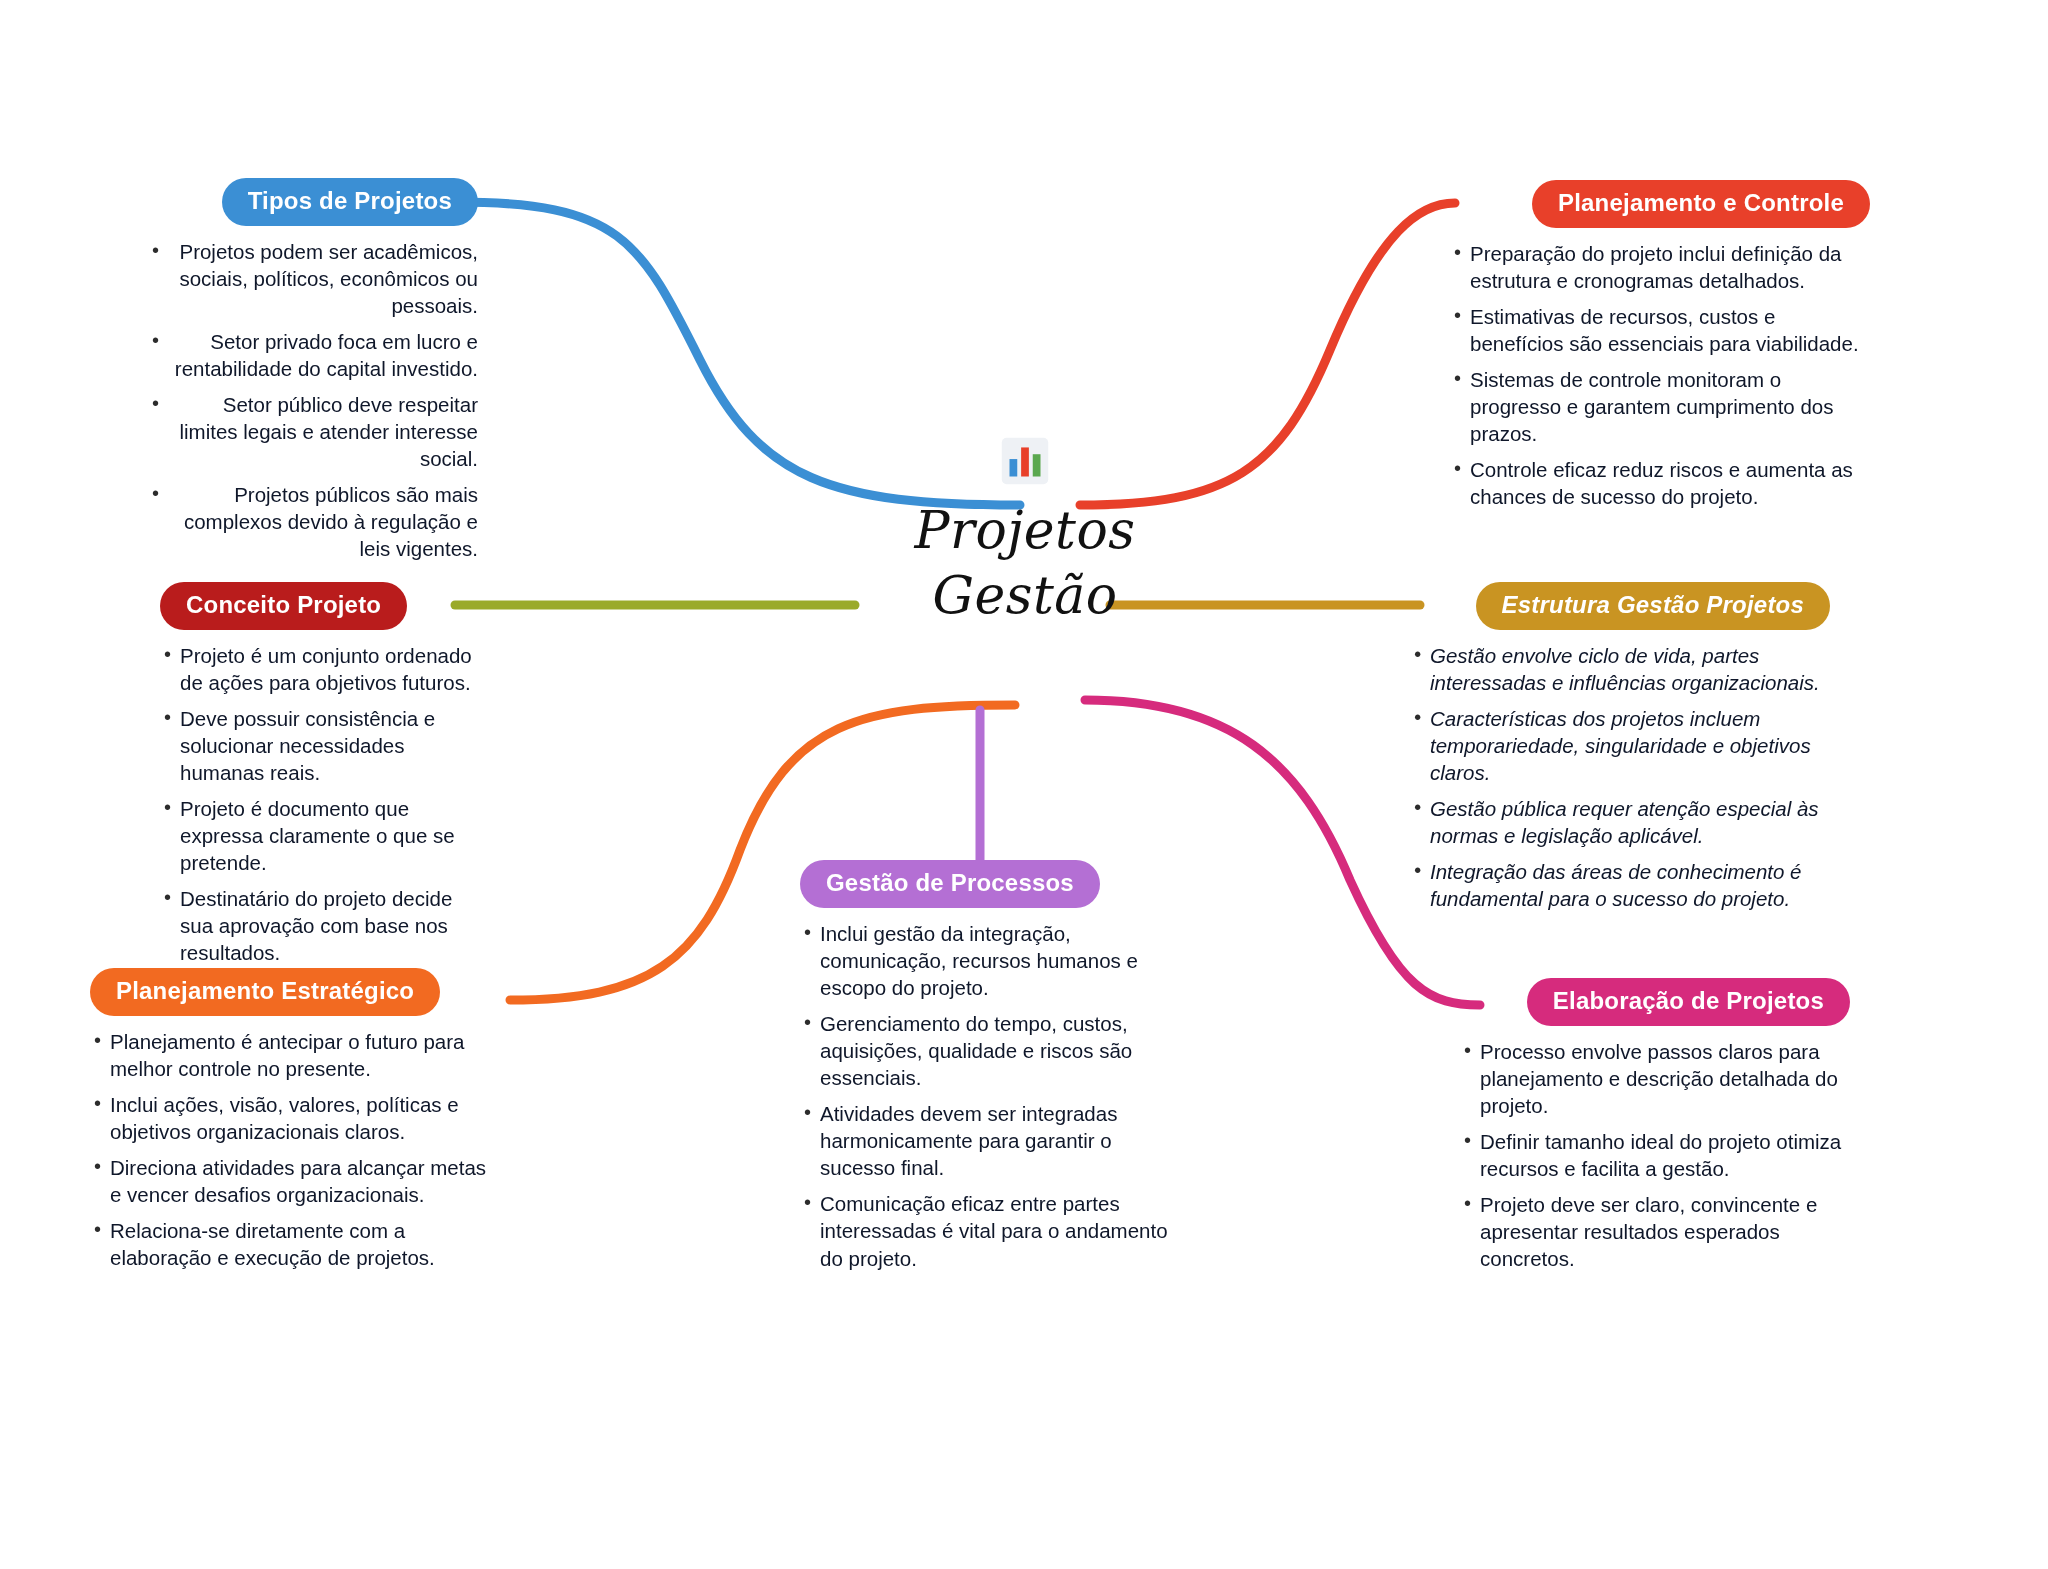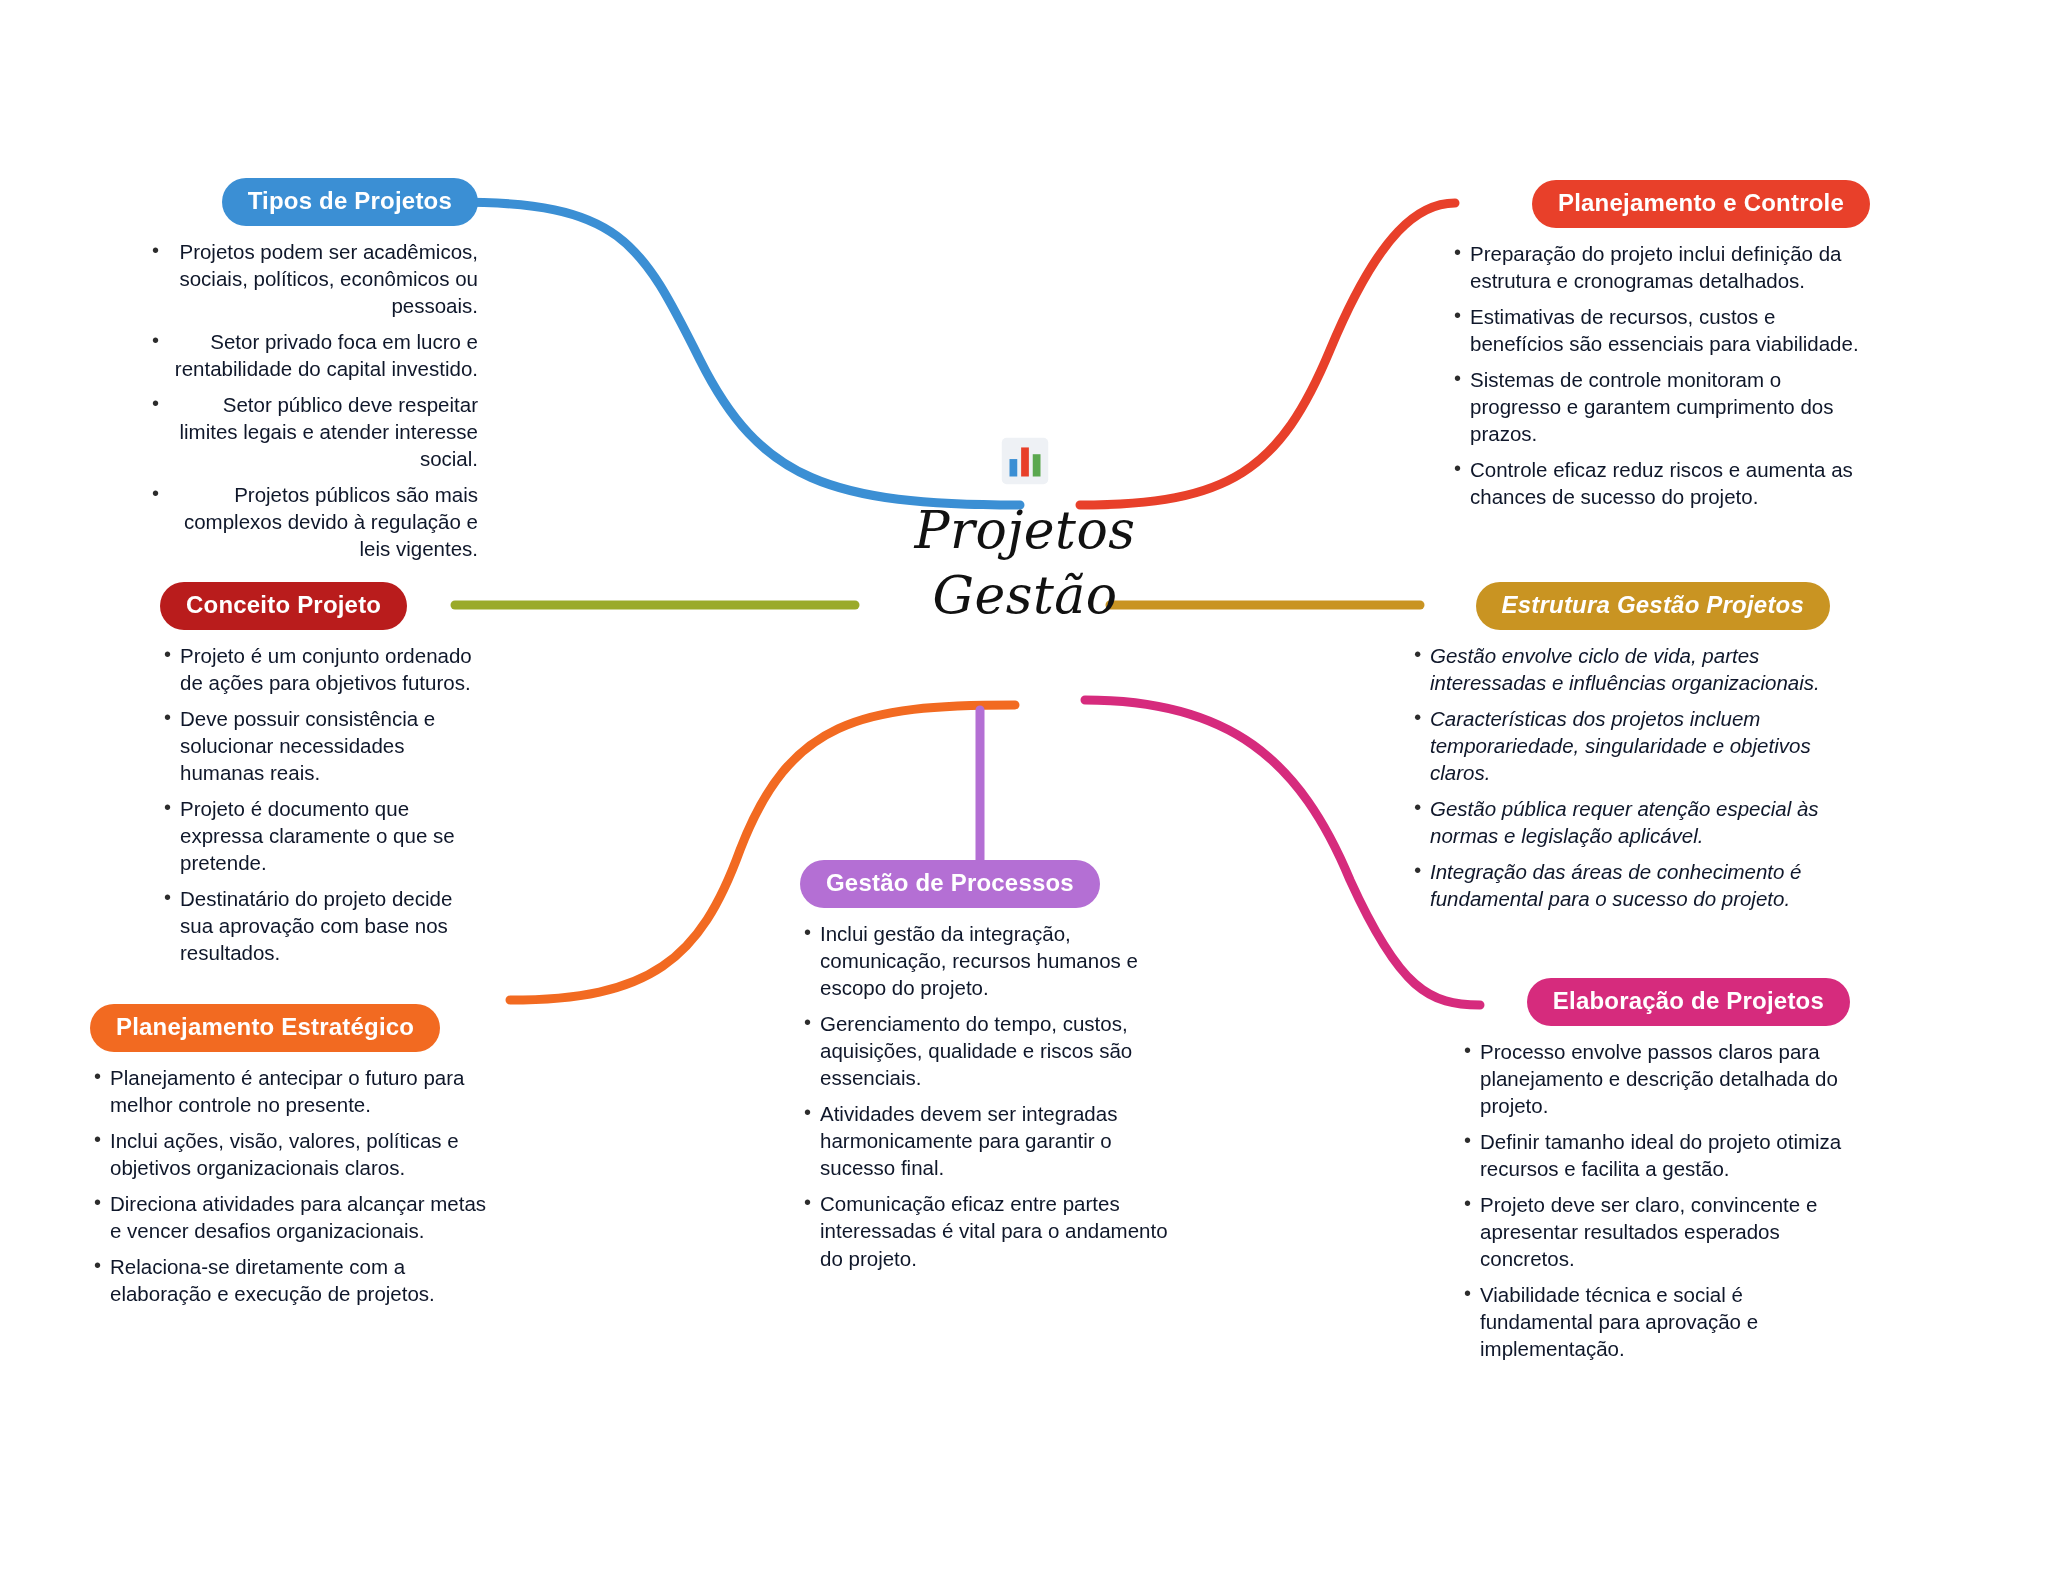"Planejamento Estratégico" #b-planest { margin-top: 36px -> none }
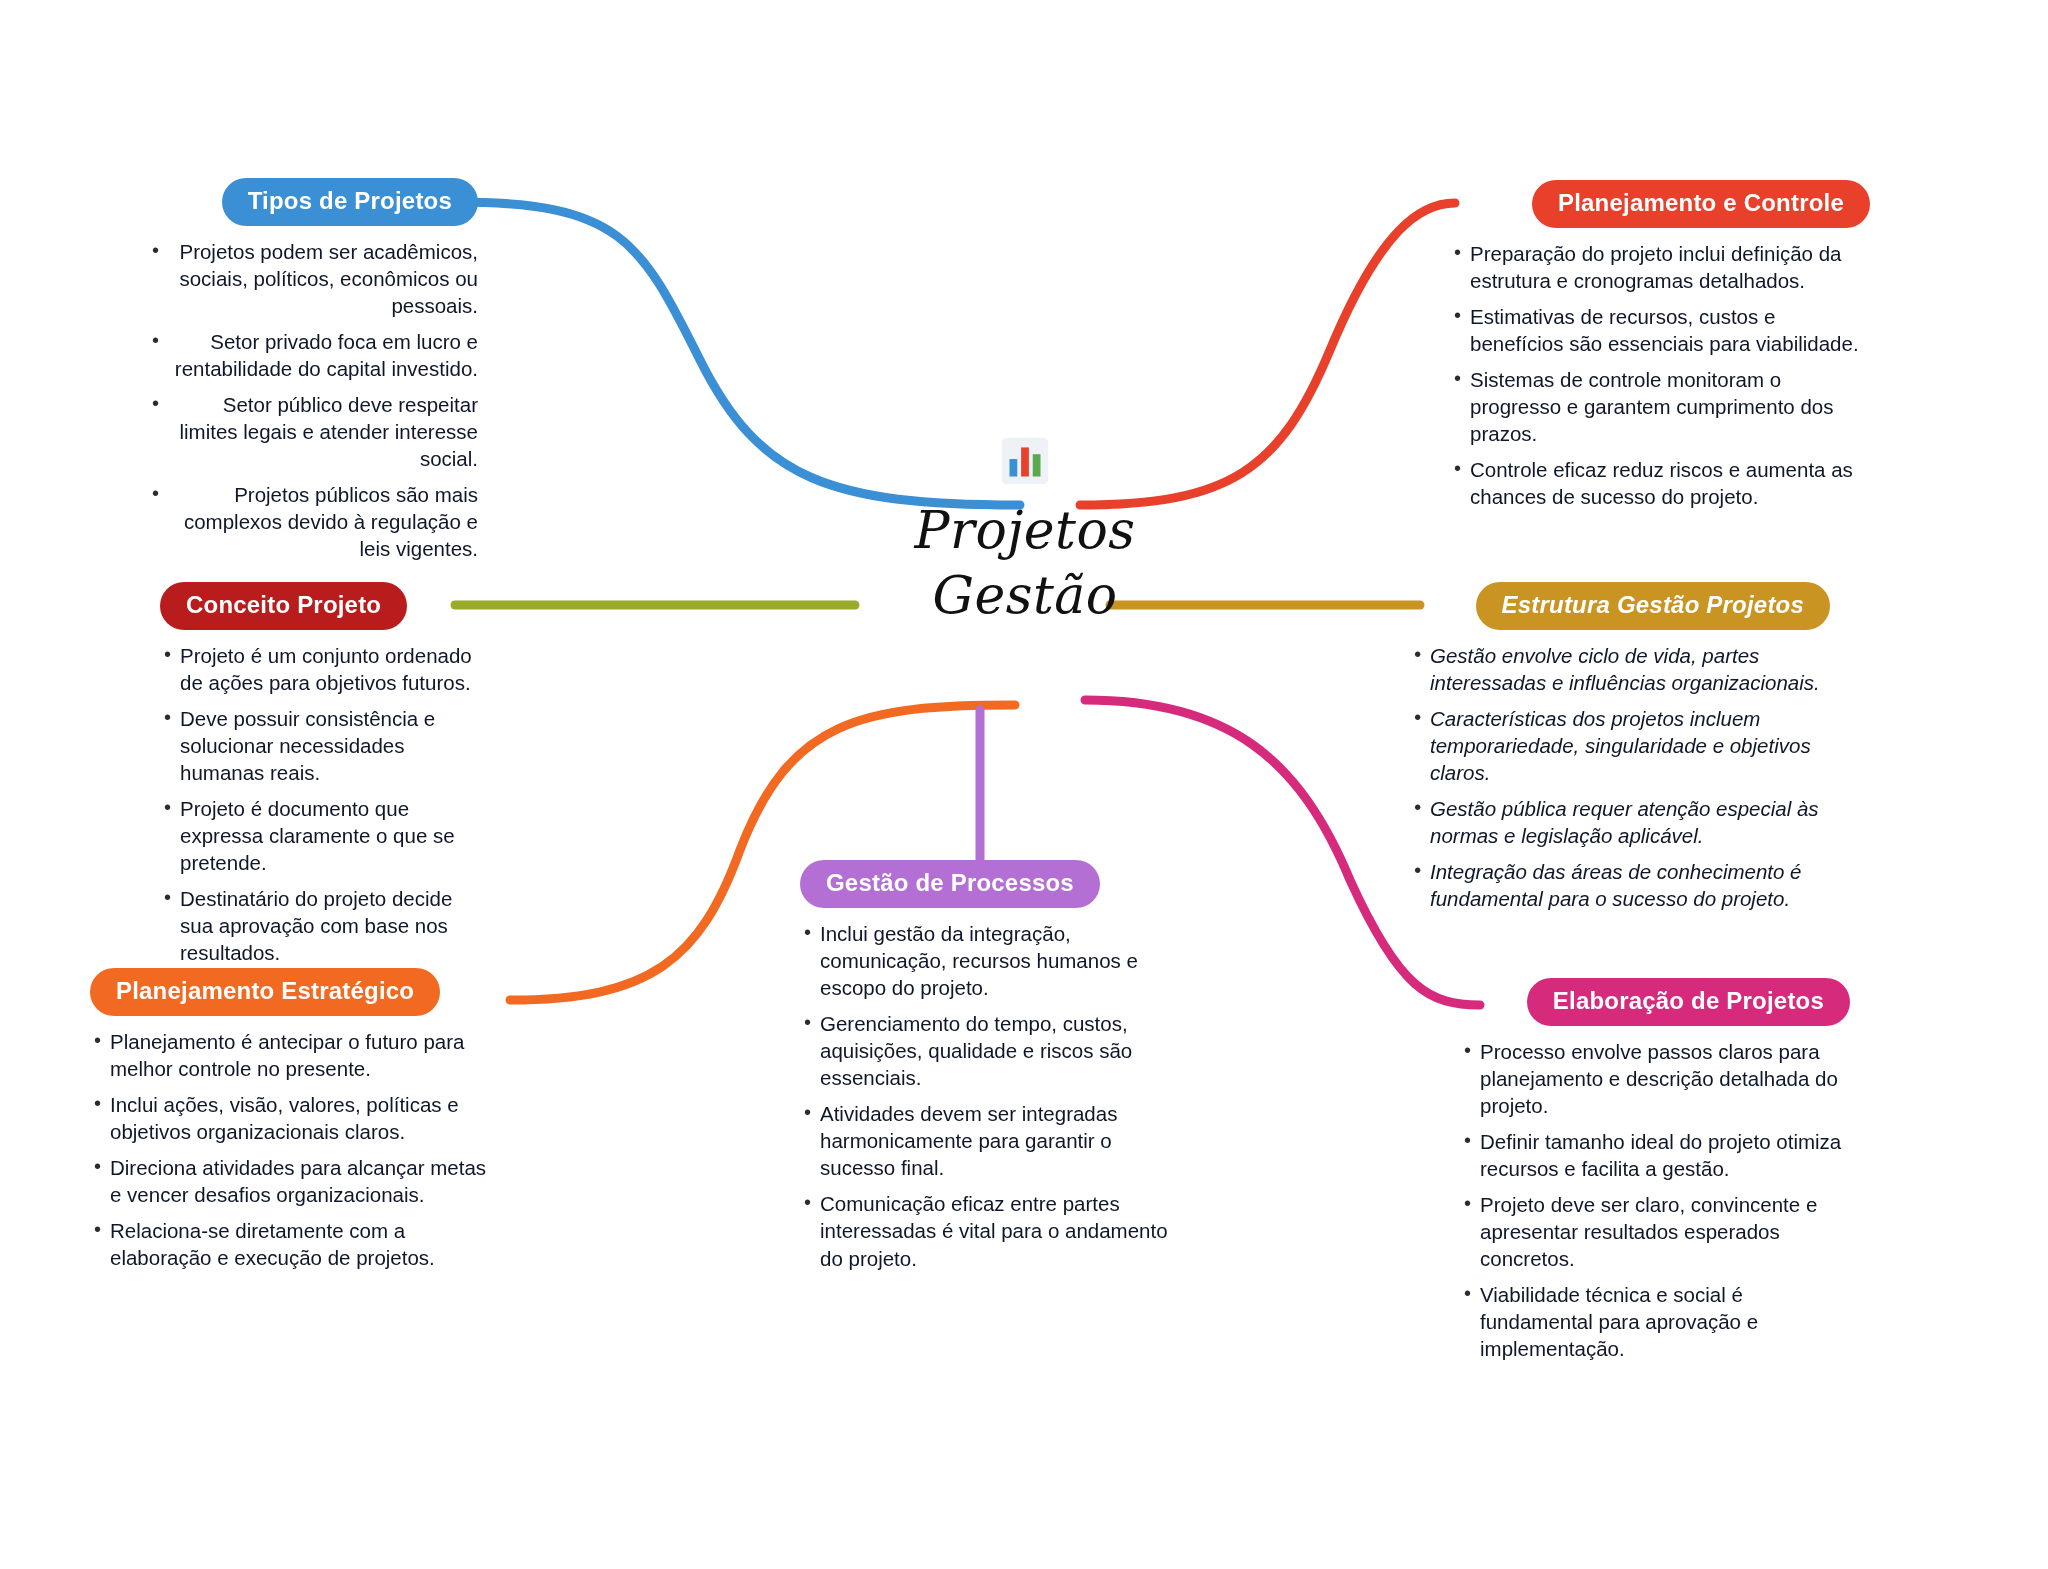"Viabilidade técnica e social é" li { html: <li>Viabilidade técnica e social é fundamental para aprovação e implementação.</li> -> none }
